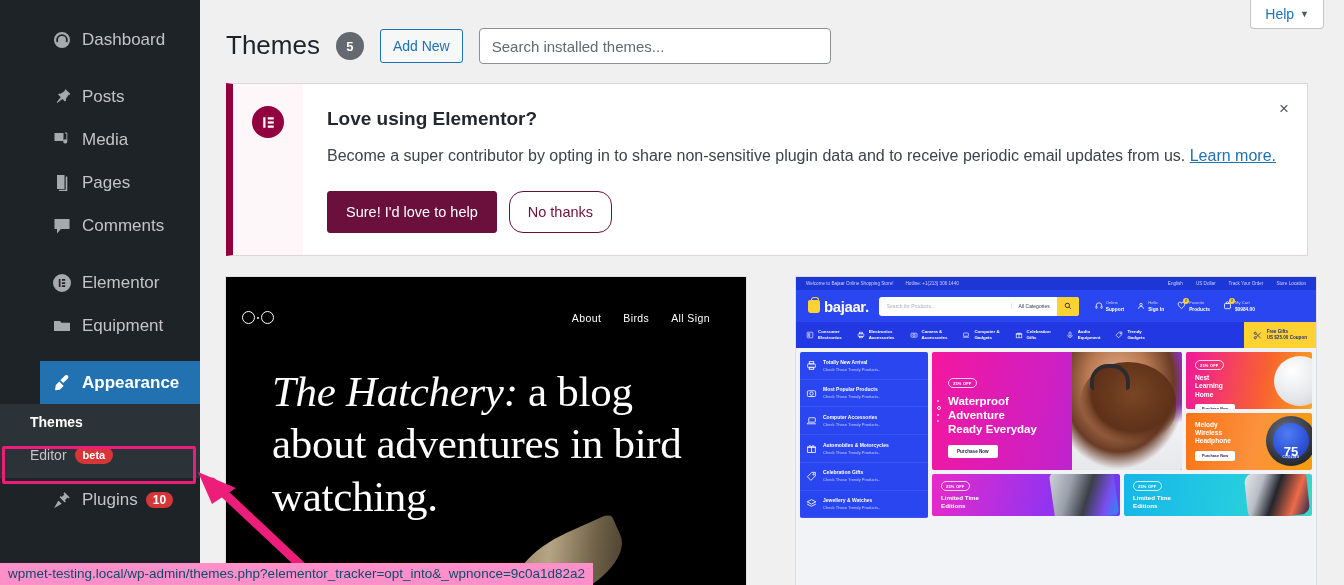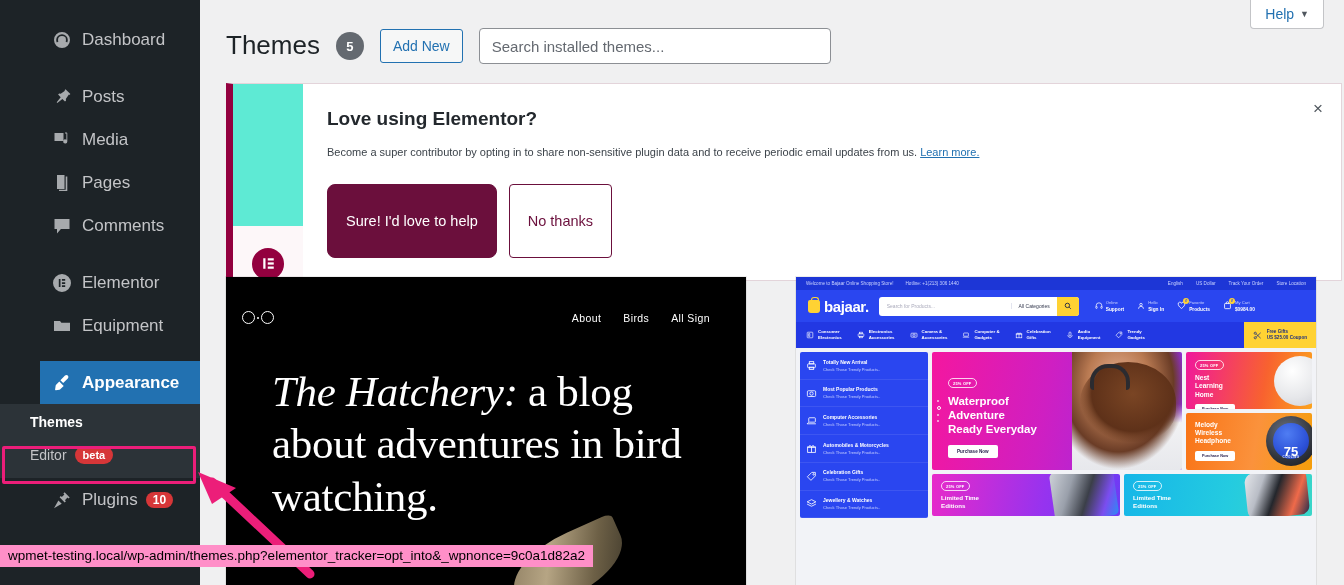"Love using Elementor?" .notice { align-items: flex-end -> none; margin: 19px 2px 0 26px -> 19px 36px 0 26px }
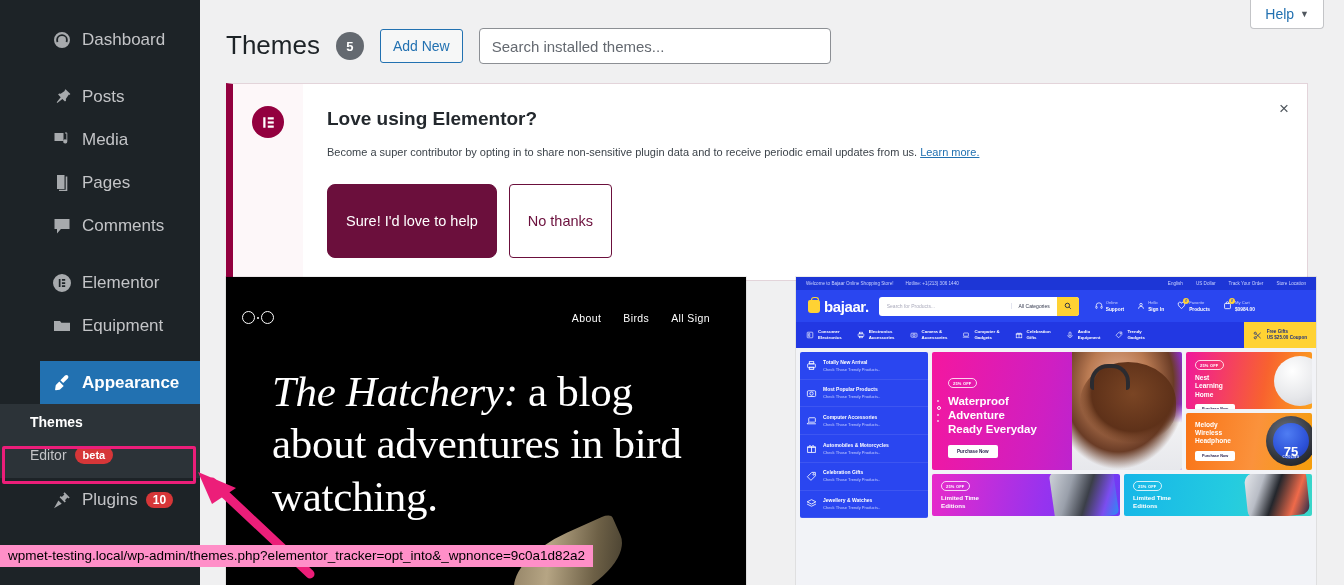"Become a super contributor by" .notice-text { font-size: 11px -> 16px }
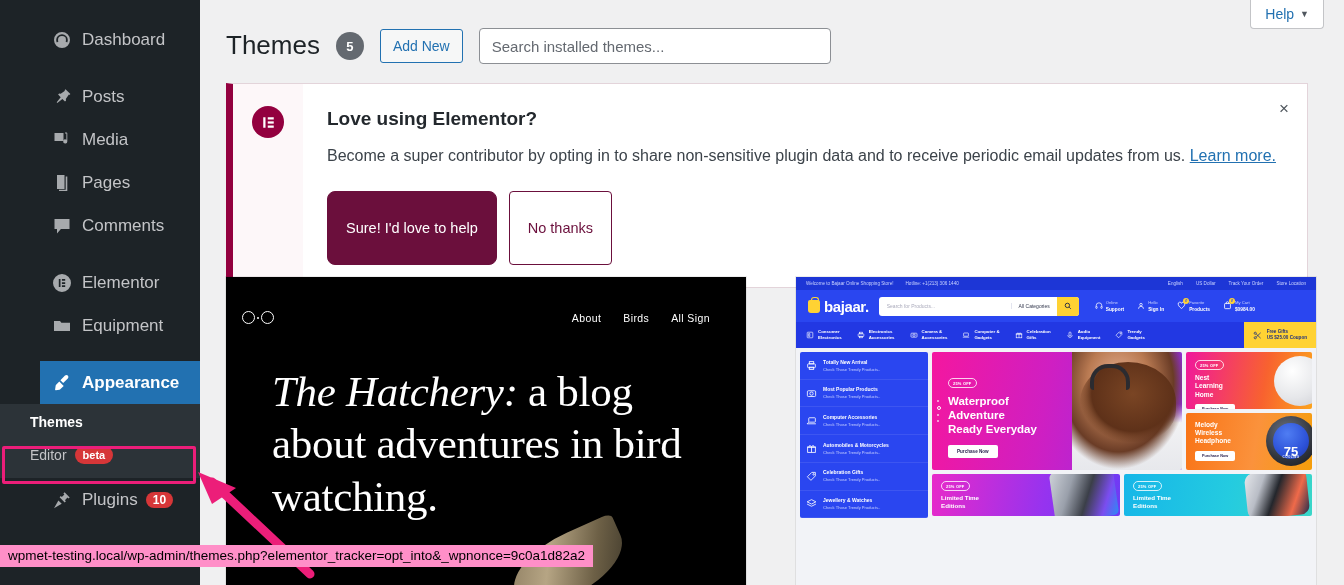"Sure! I'd love to help" .btn-primary { border-radius: 8px -> 3px }
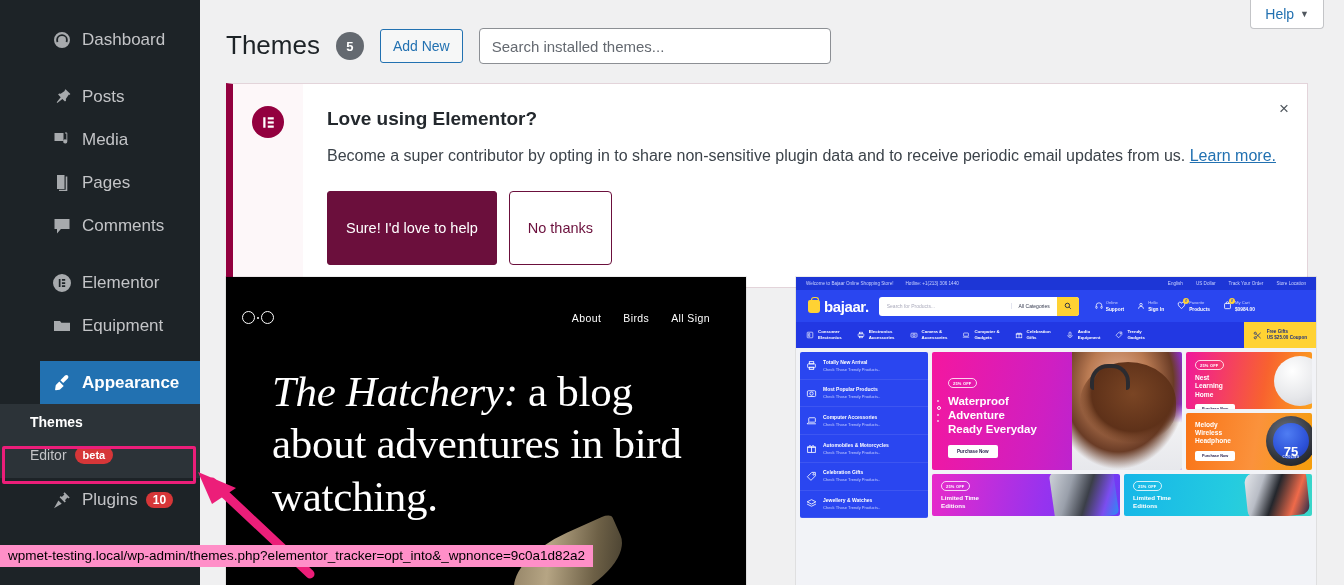"No thanks" .btn-secondary { border-radius: 4px -> 14px; padding: 28px 18px -> 12px 18px }
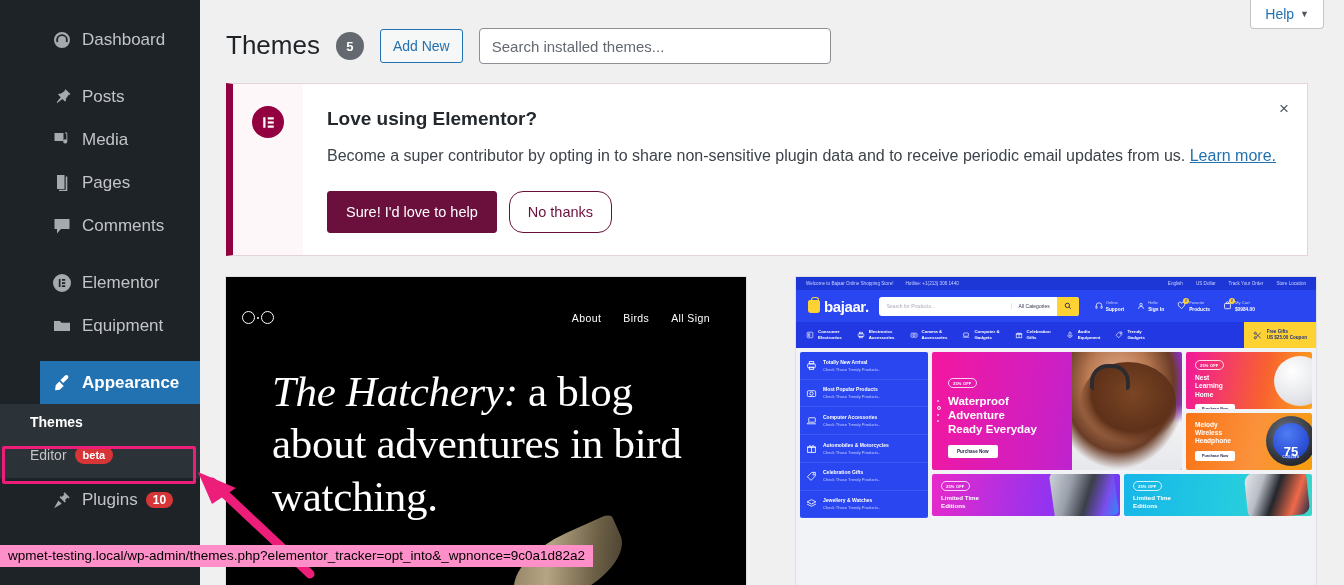"wpmet-testing.local/wp-admin/themes.php?" .statusbar { bottom: 18px -> 0; color: #000000 -> #0c4a6e }
